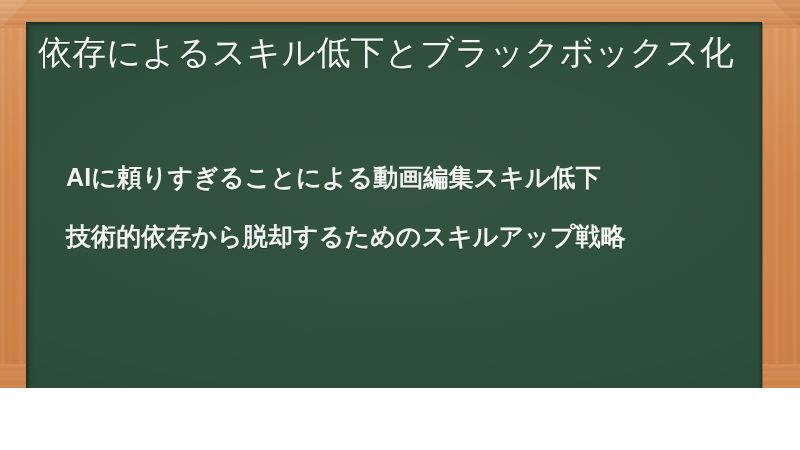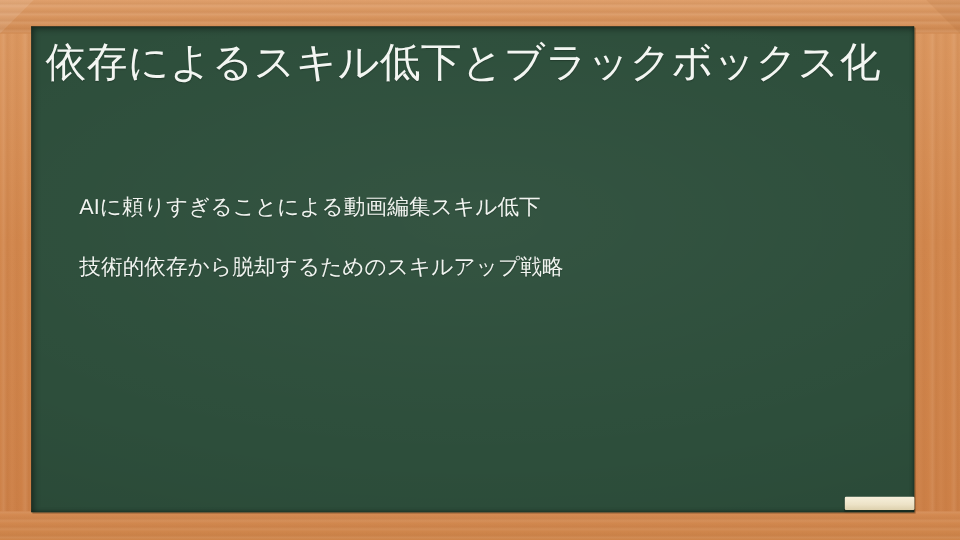"依存によるスキル低下とブラックボックス化" .slide { height: 450px -> 388px }
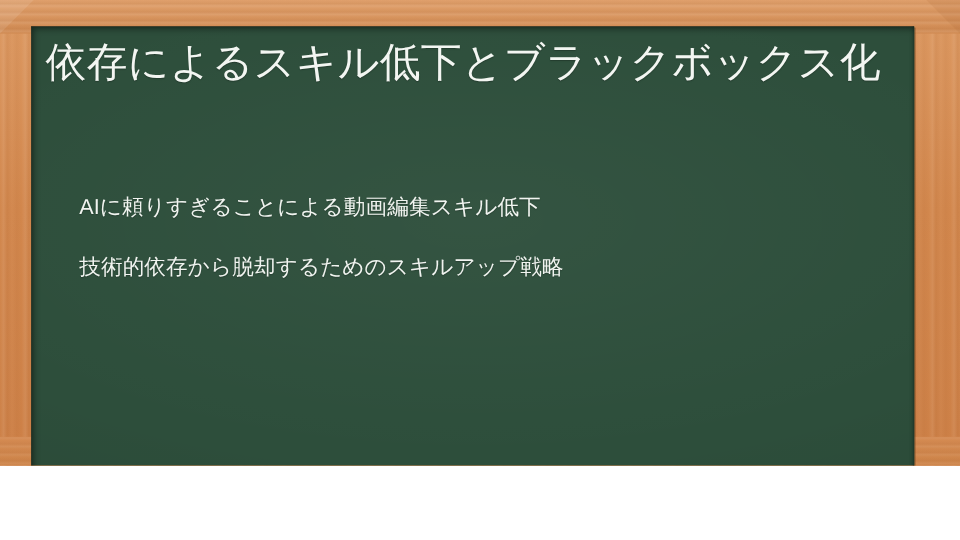"AIに頼りすぎることによる動画編集スキル低下" .bullet-item { font-size: 18px -> 25px; font-weight: 400 -> 700 }
